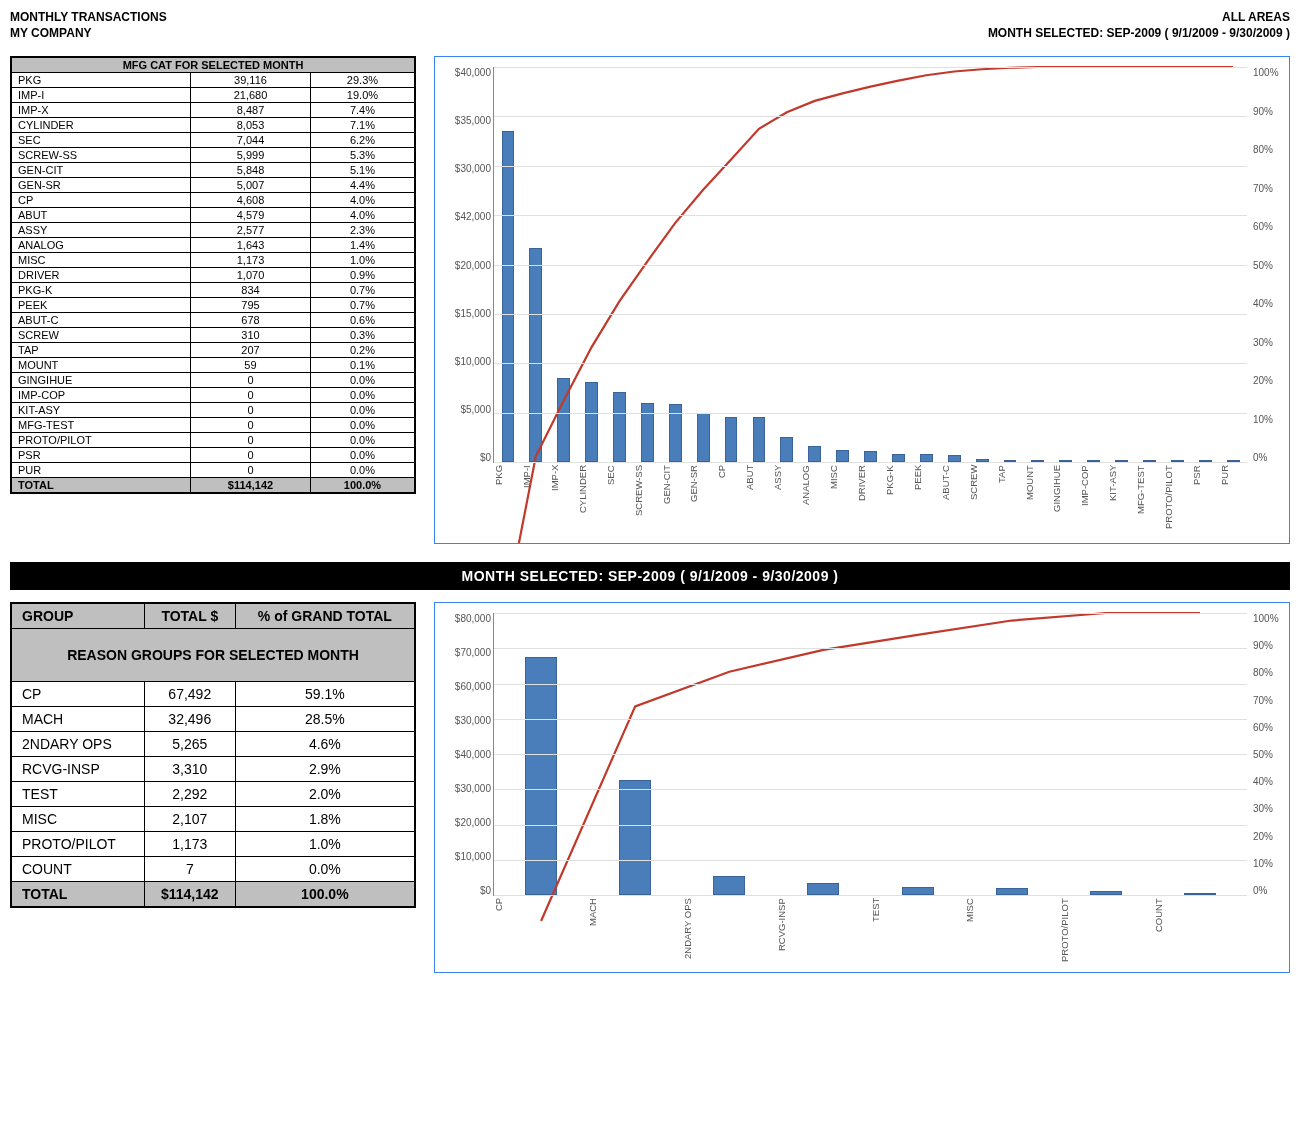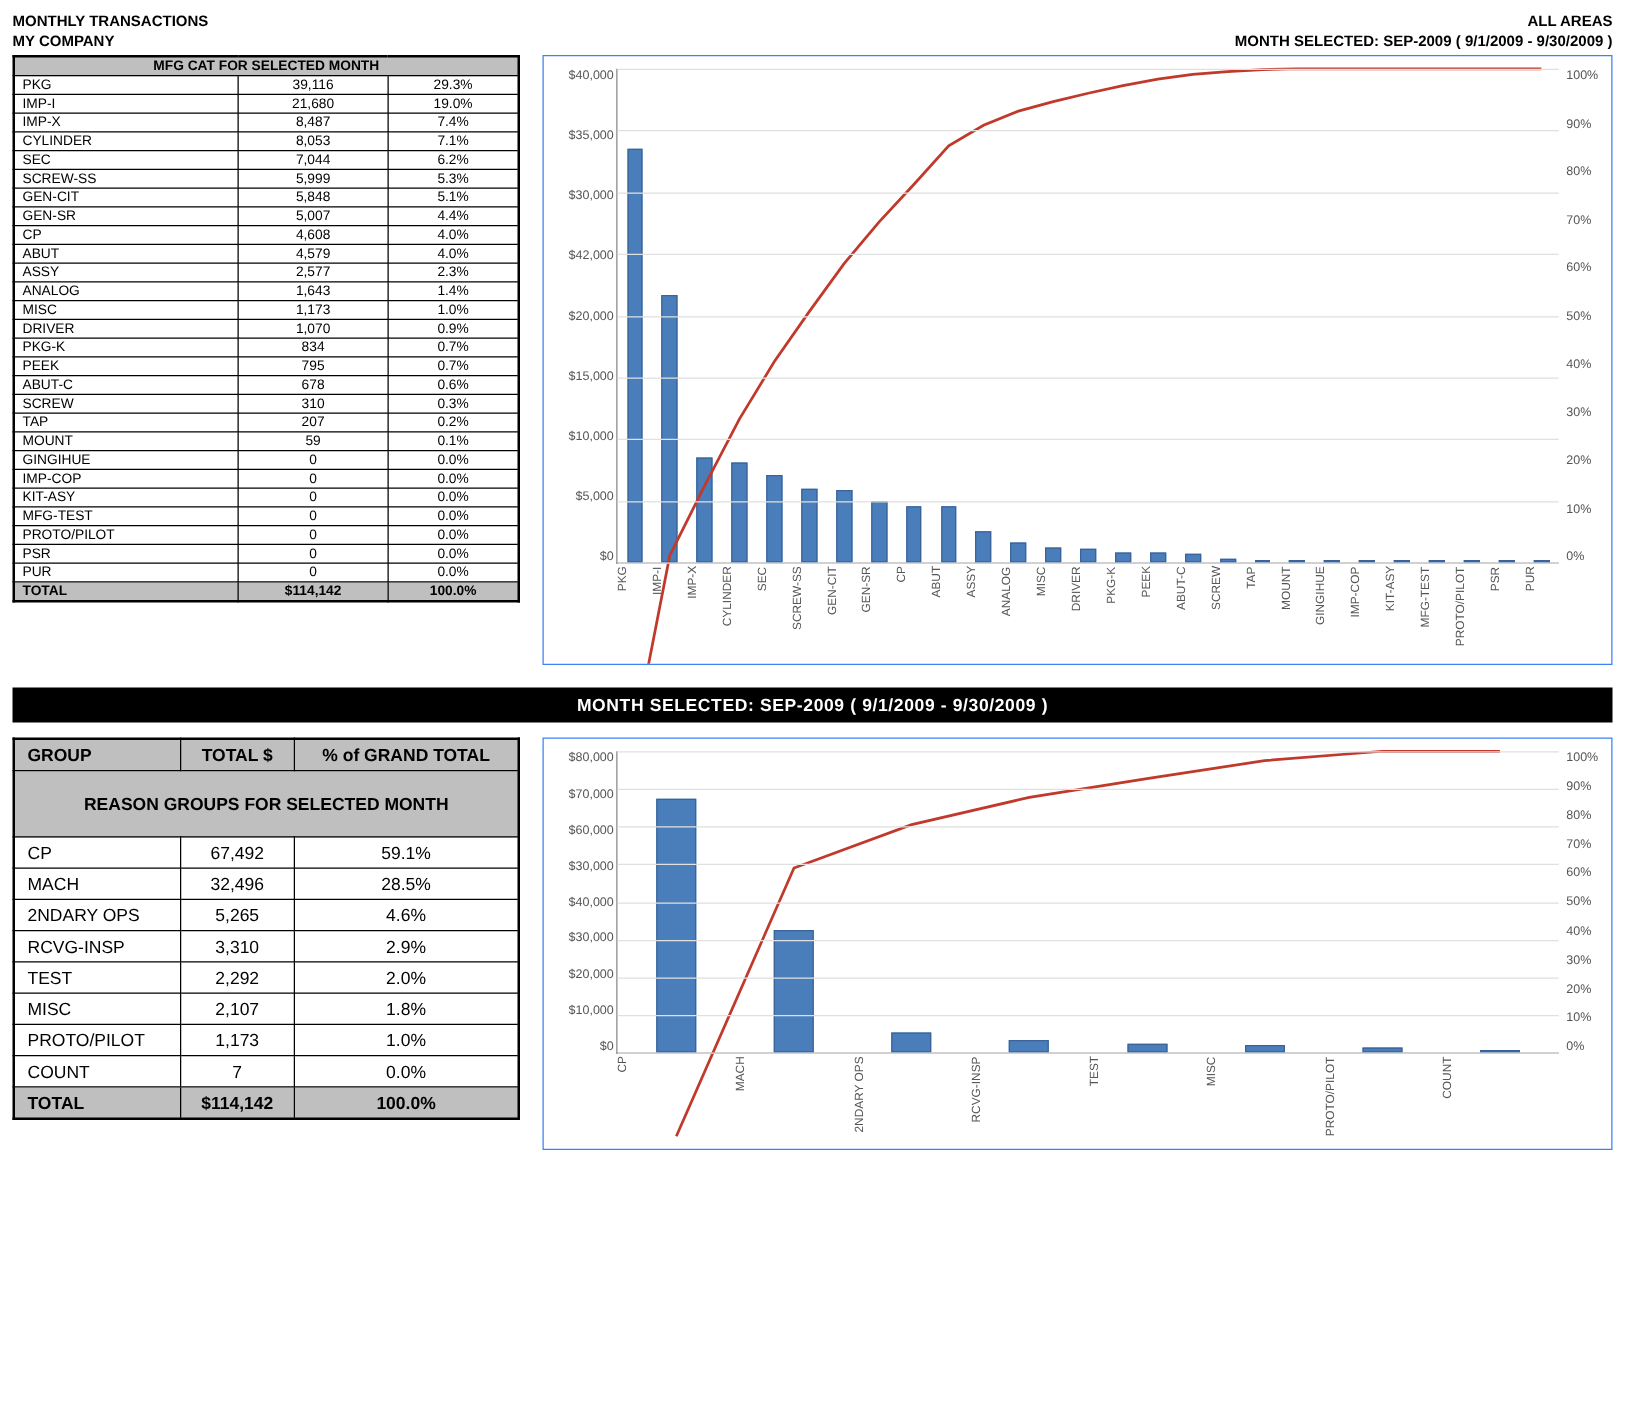"MFG CAT FOR SELECTED MONTH" .section { margin-top: 4px -> 16px }
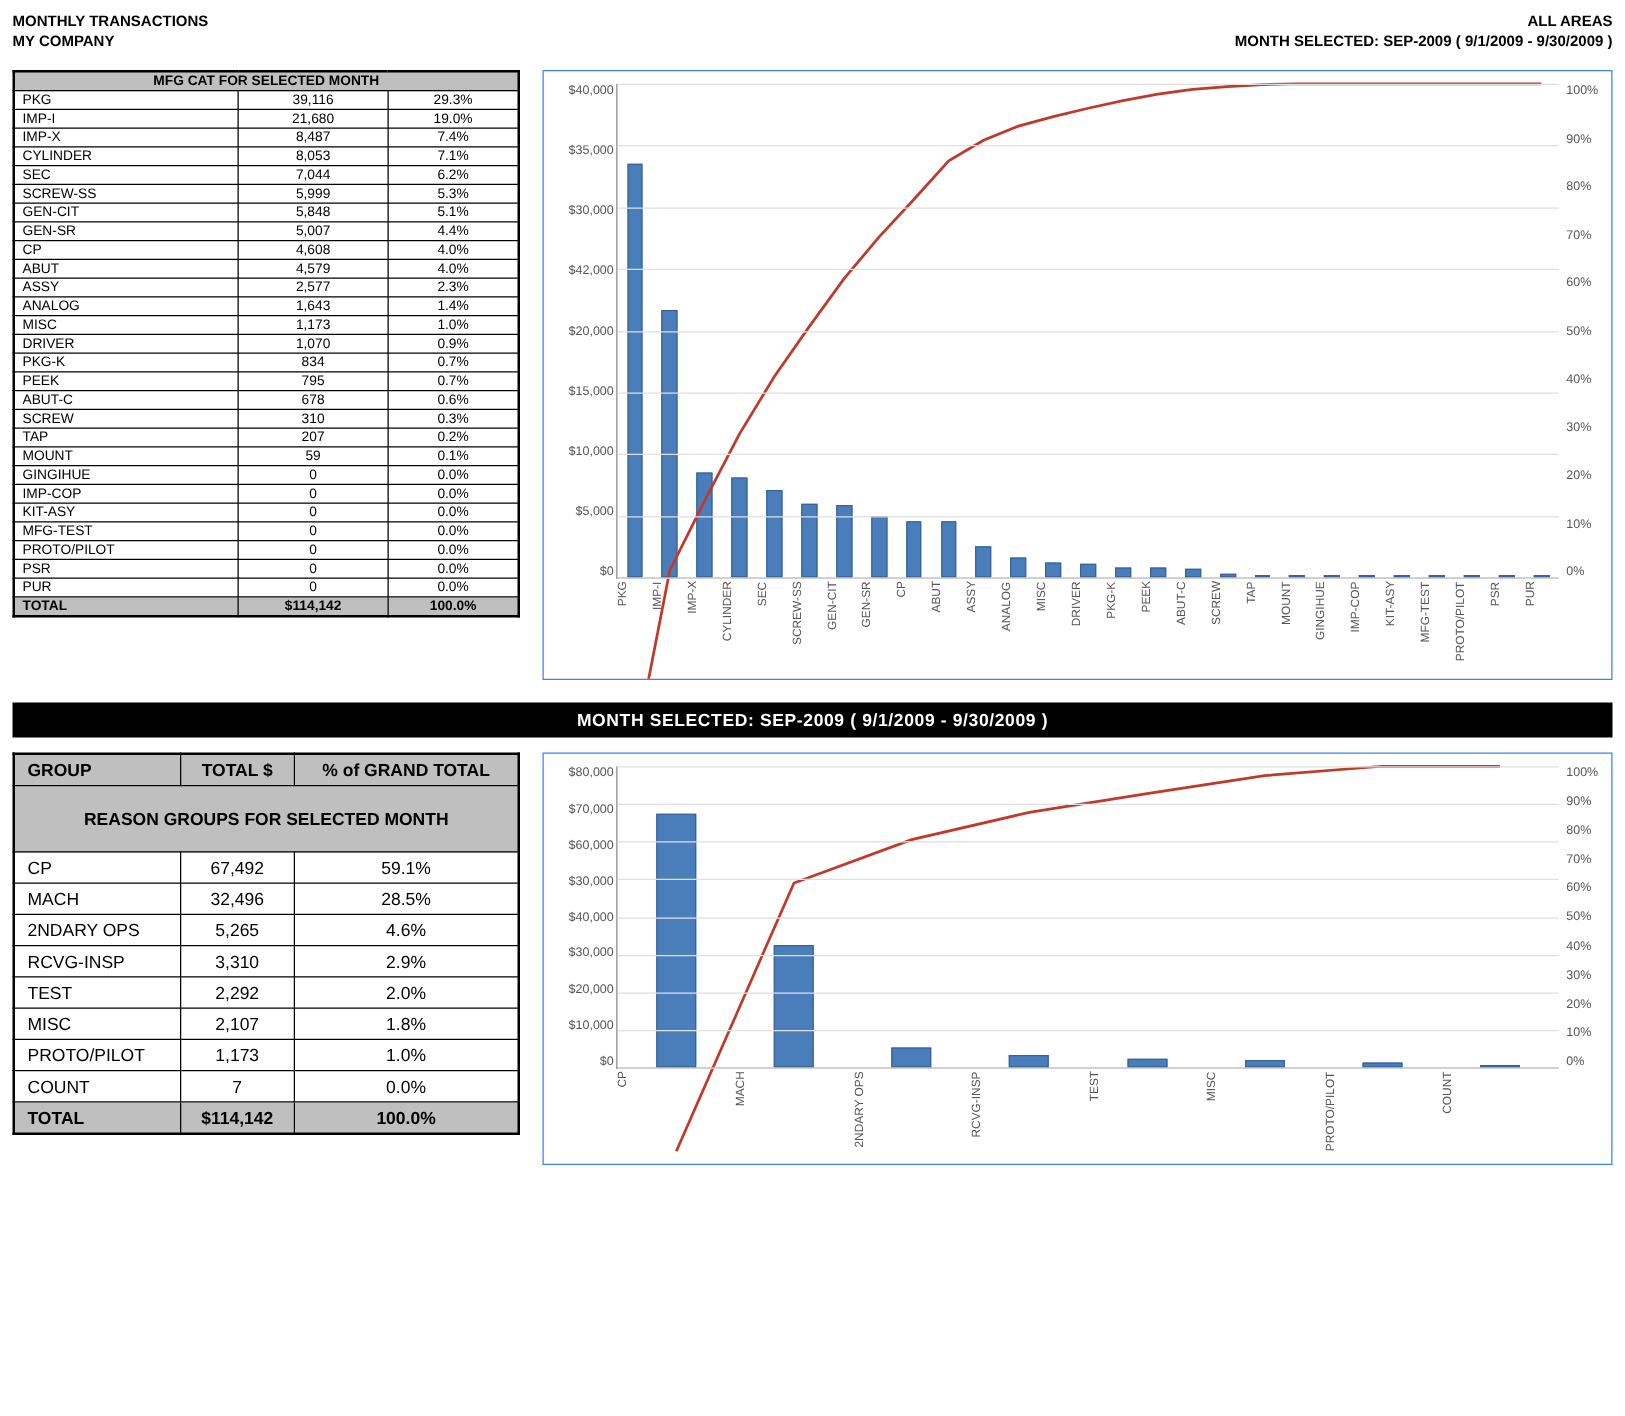"$80,000" div.chart-box { height: 330px -> 371px }
